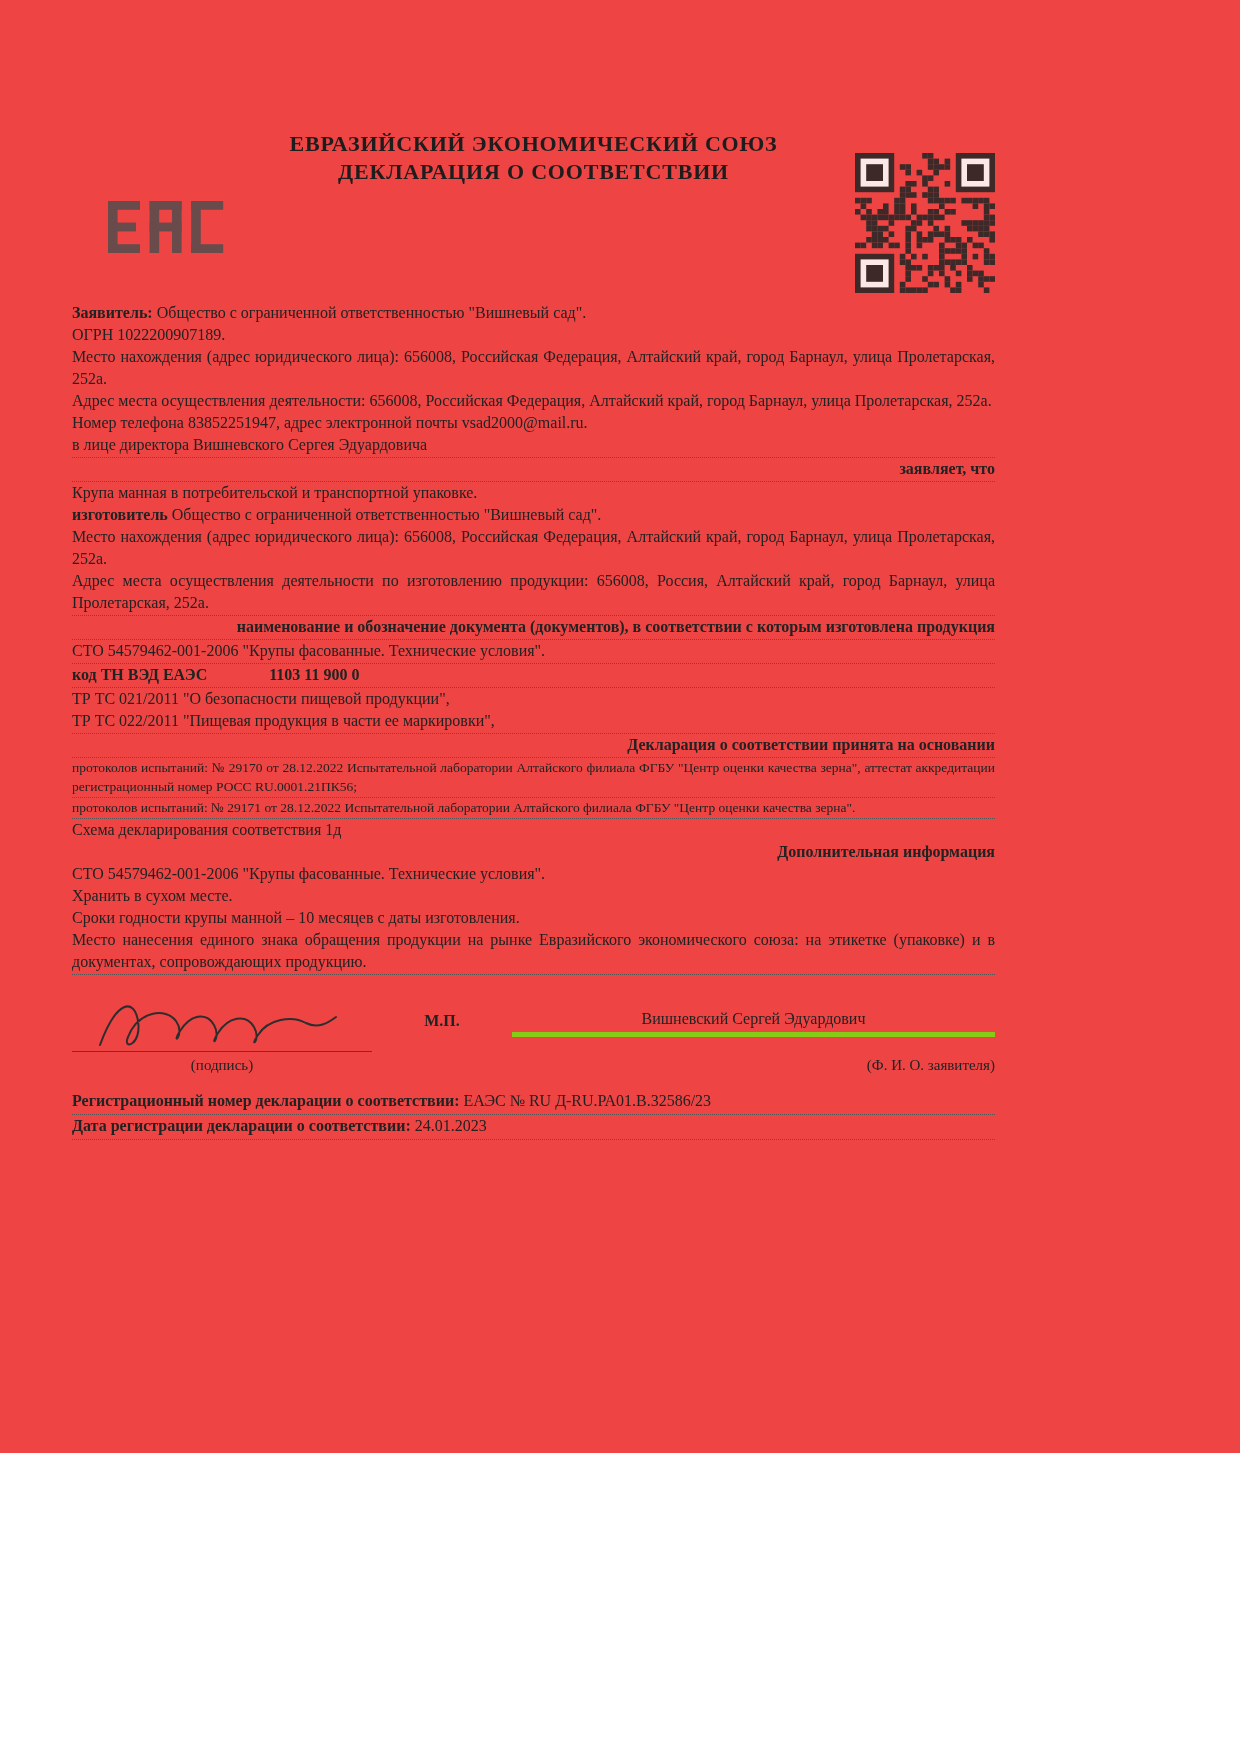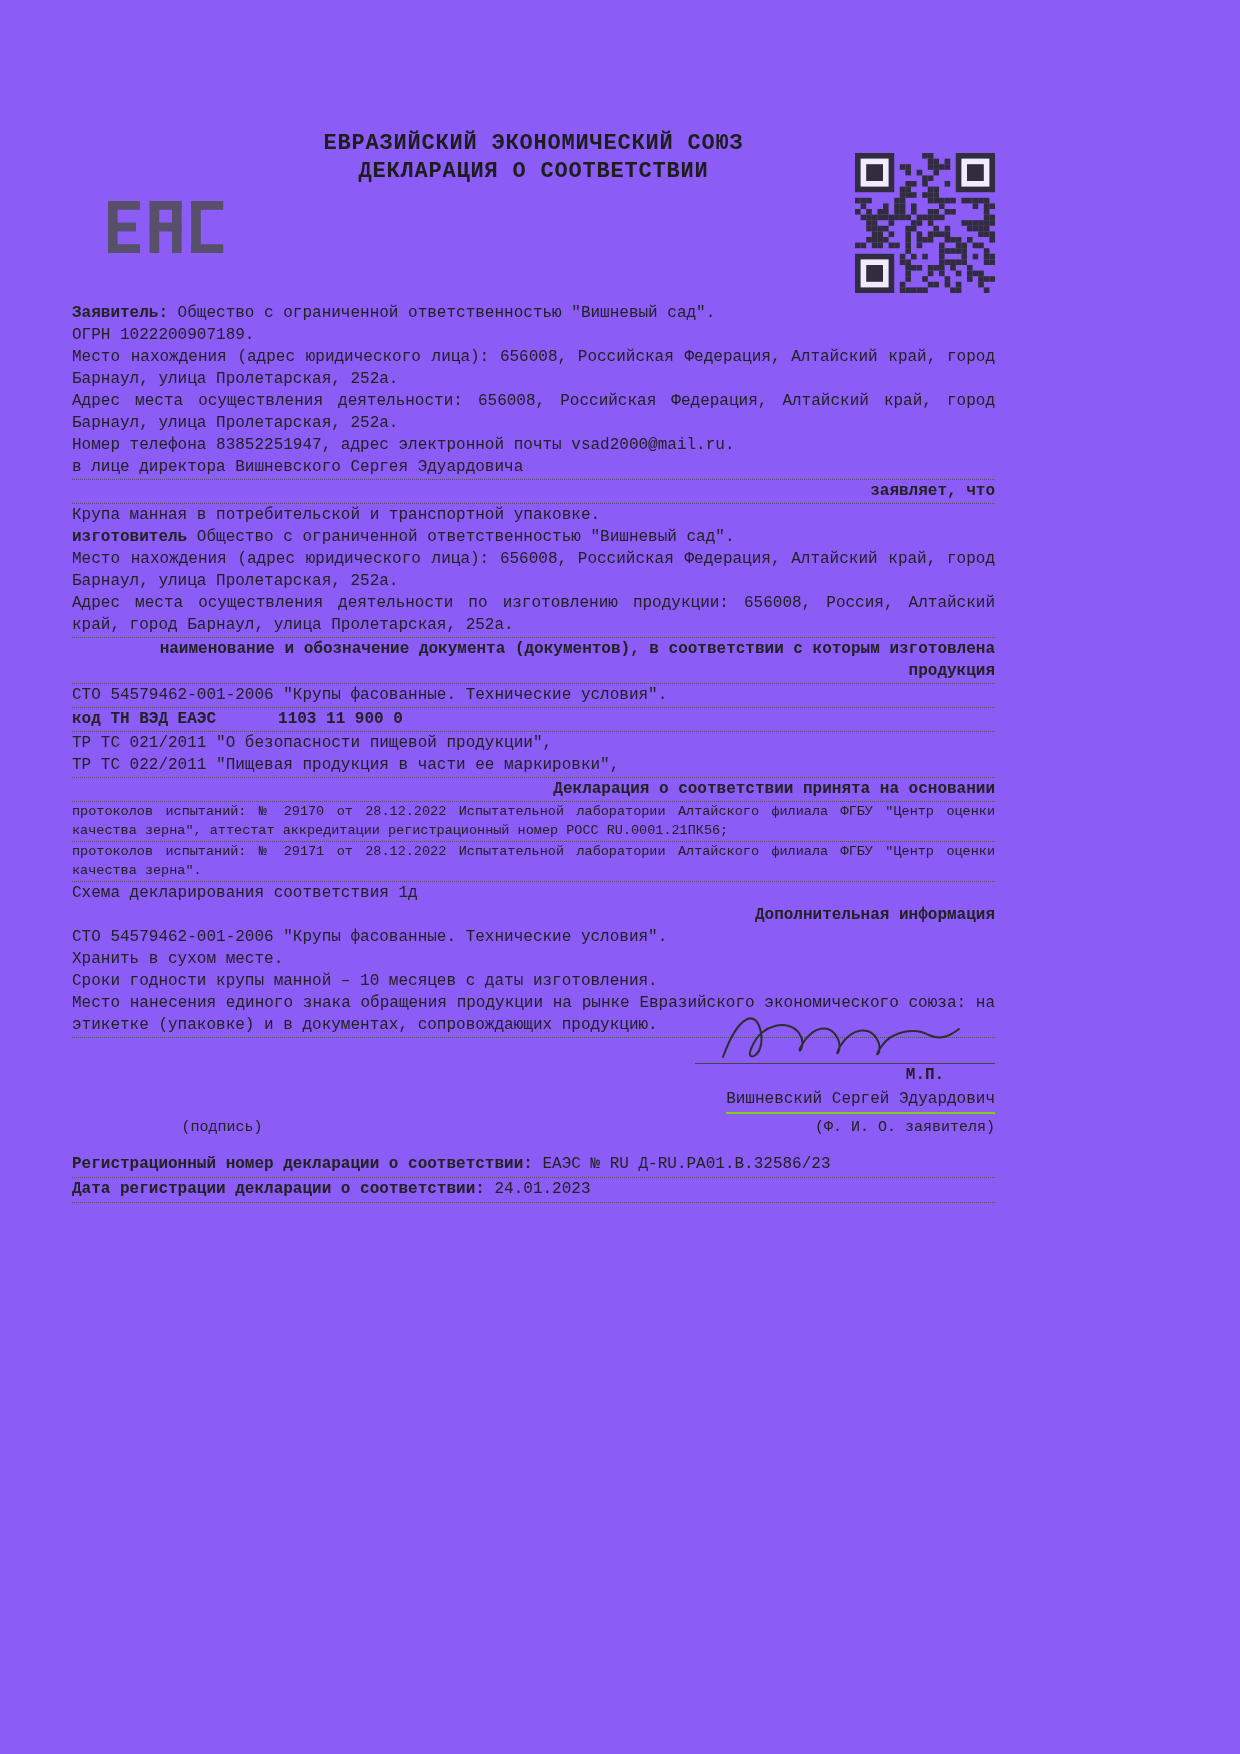"ЕВРАЗИЙСКИЙ ЭКОНОМИЧЕСКИЙ СОЮЗ" .page { background: #8b5cf6 -> #ef4444; font-family: Liberation Mono, monospace -> Liberation Serif, serif; height: 1754px -> 1453px }
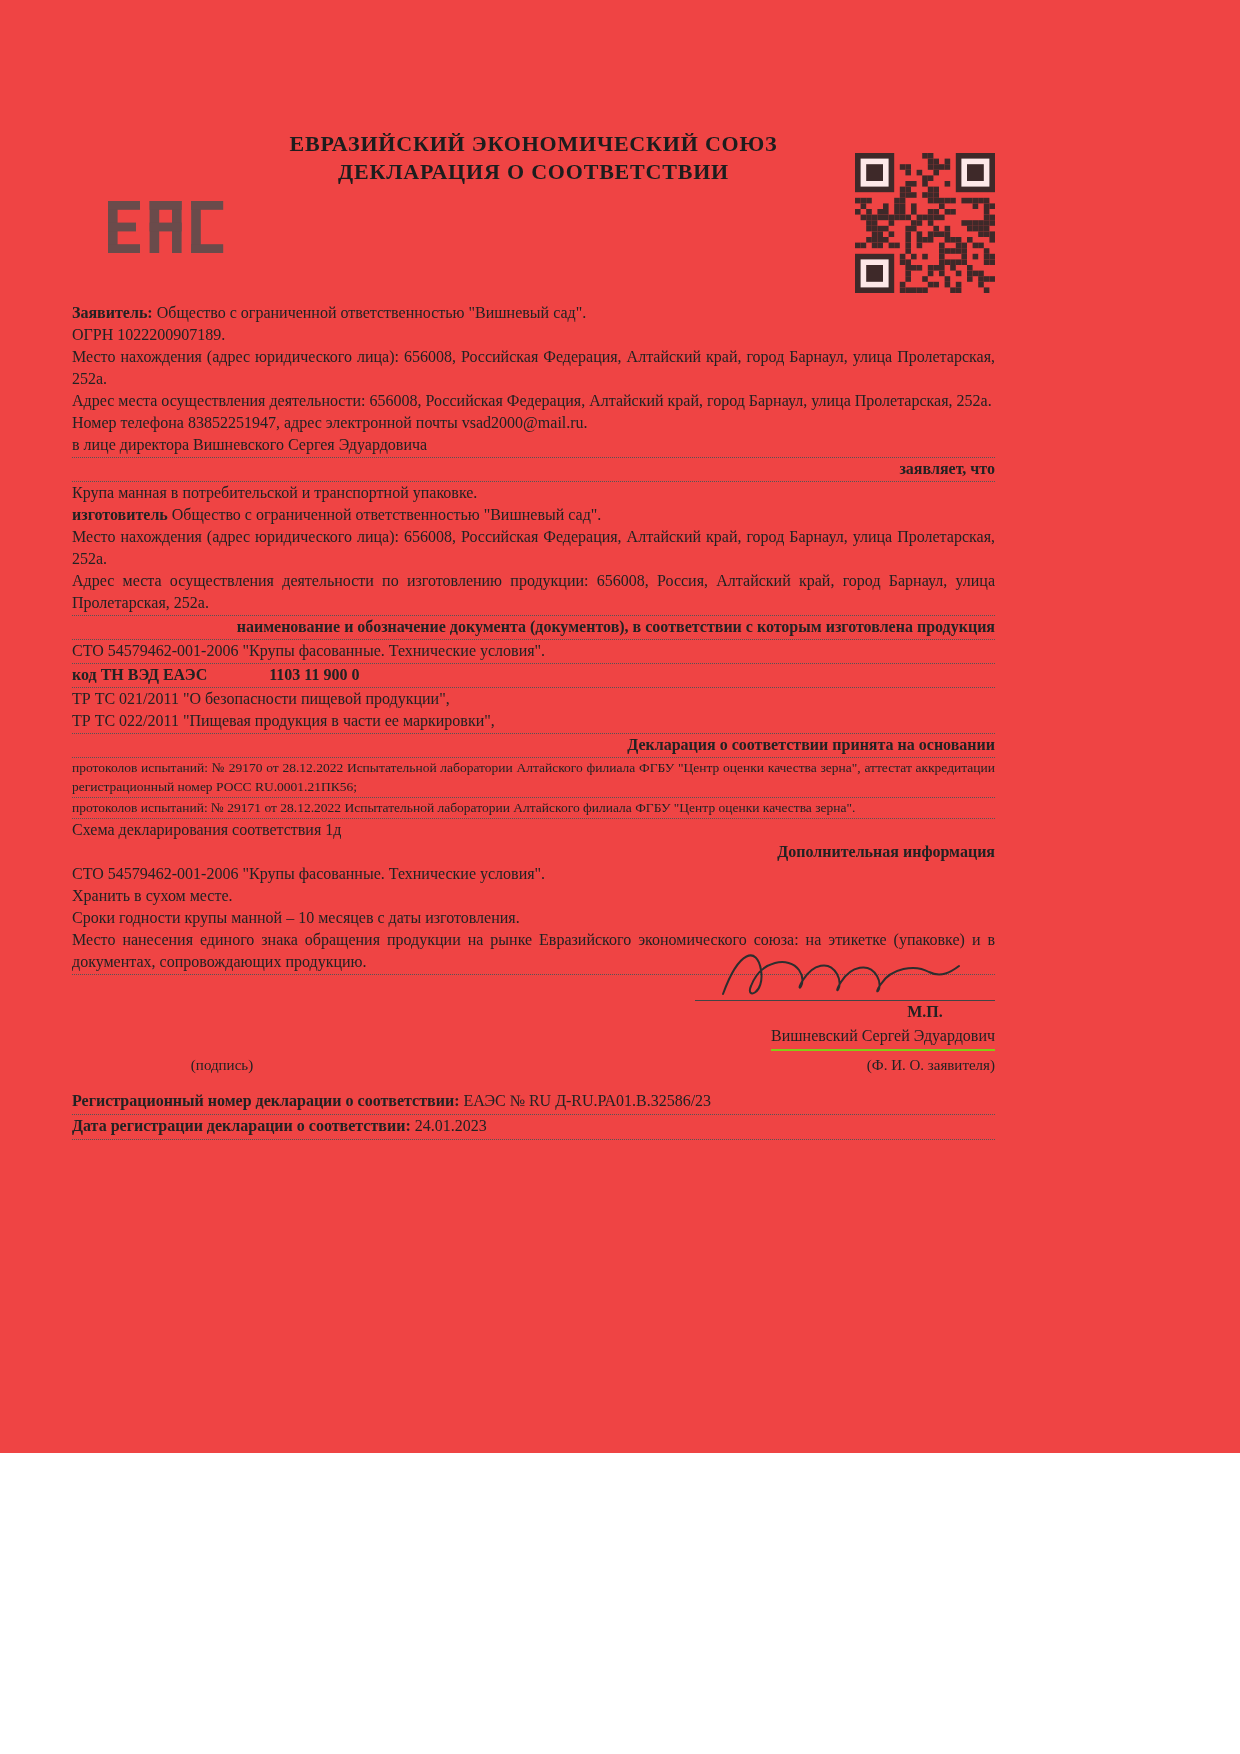"М.П." .sig-row { align-items: flex-end -> center; flex-direction: column -> none }
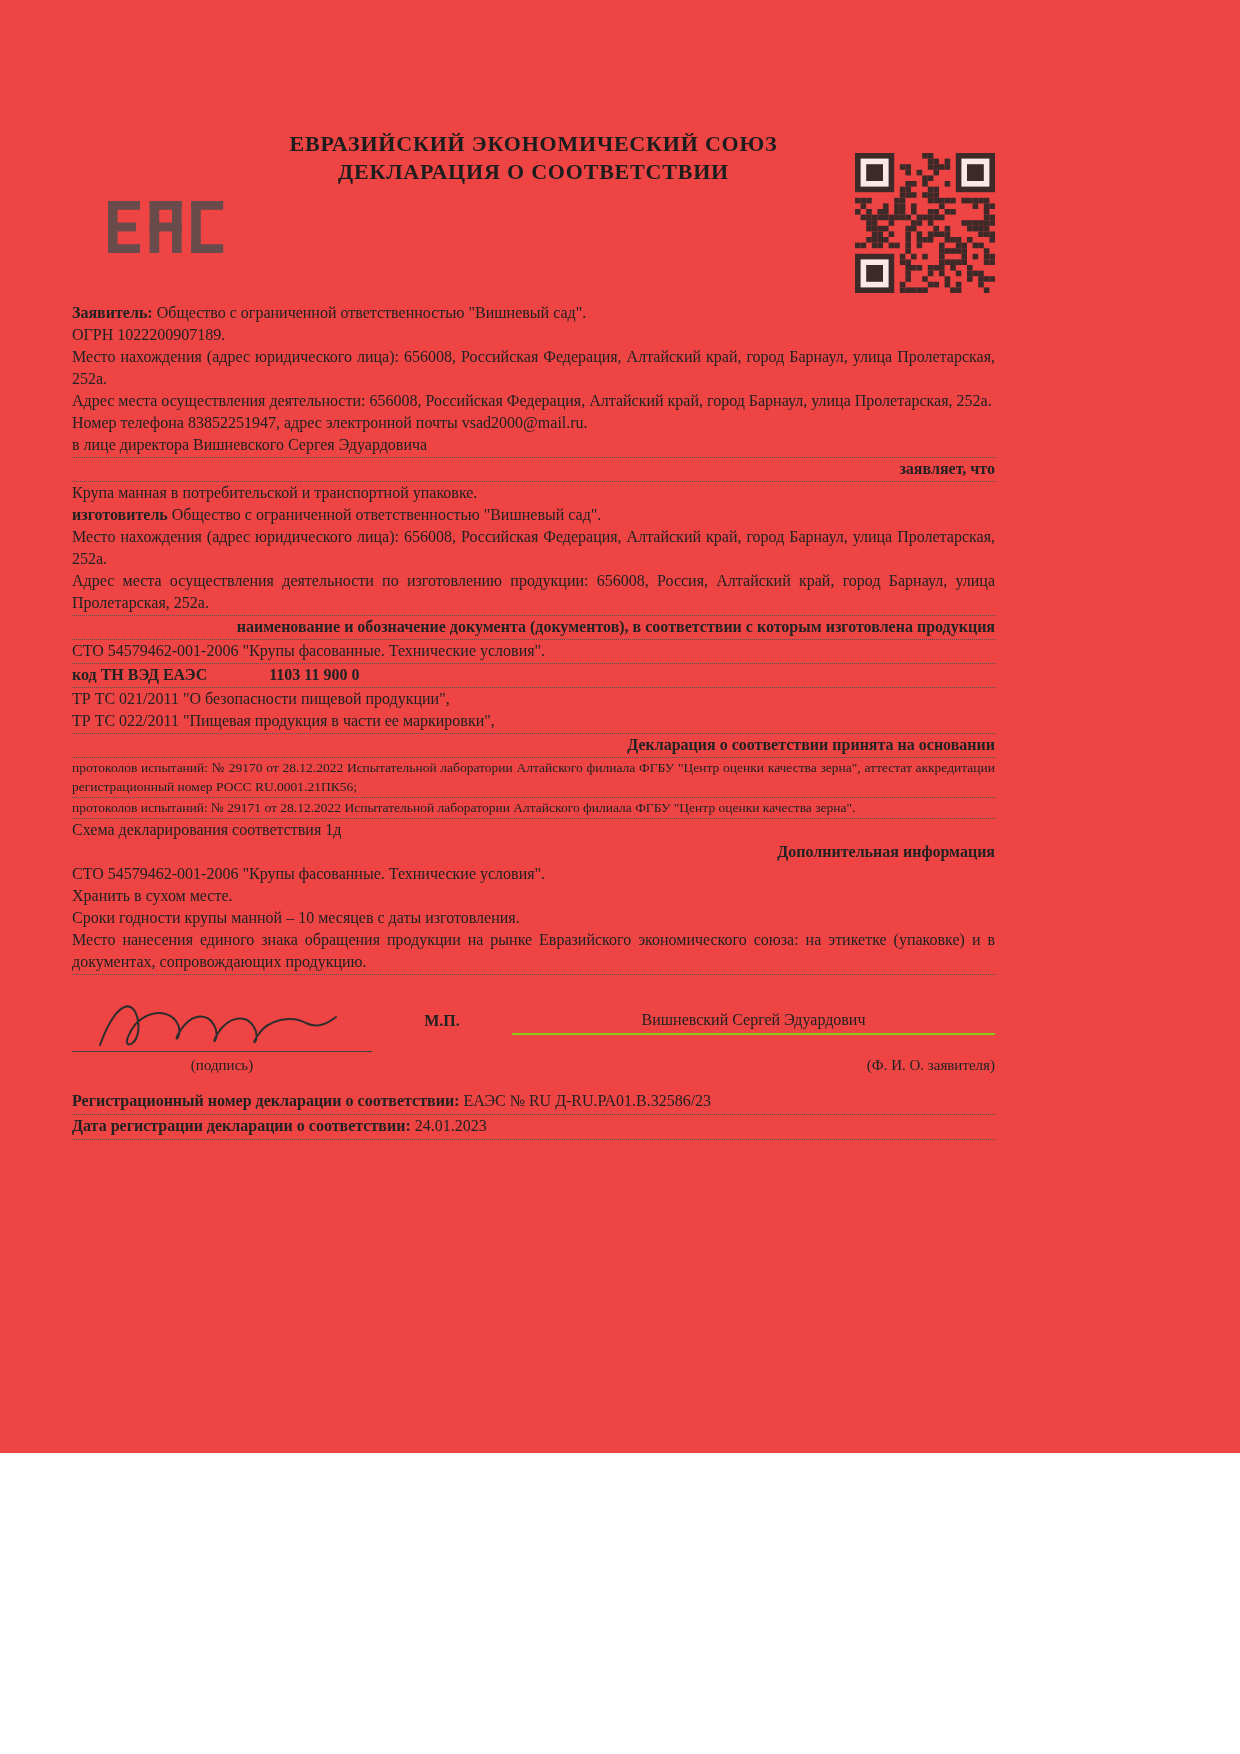"Вишневский Сергей Эдуардович" .sig-name { border-bottom: 2px solid #84cc16 -> 5px solid #84cc16 }
